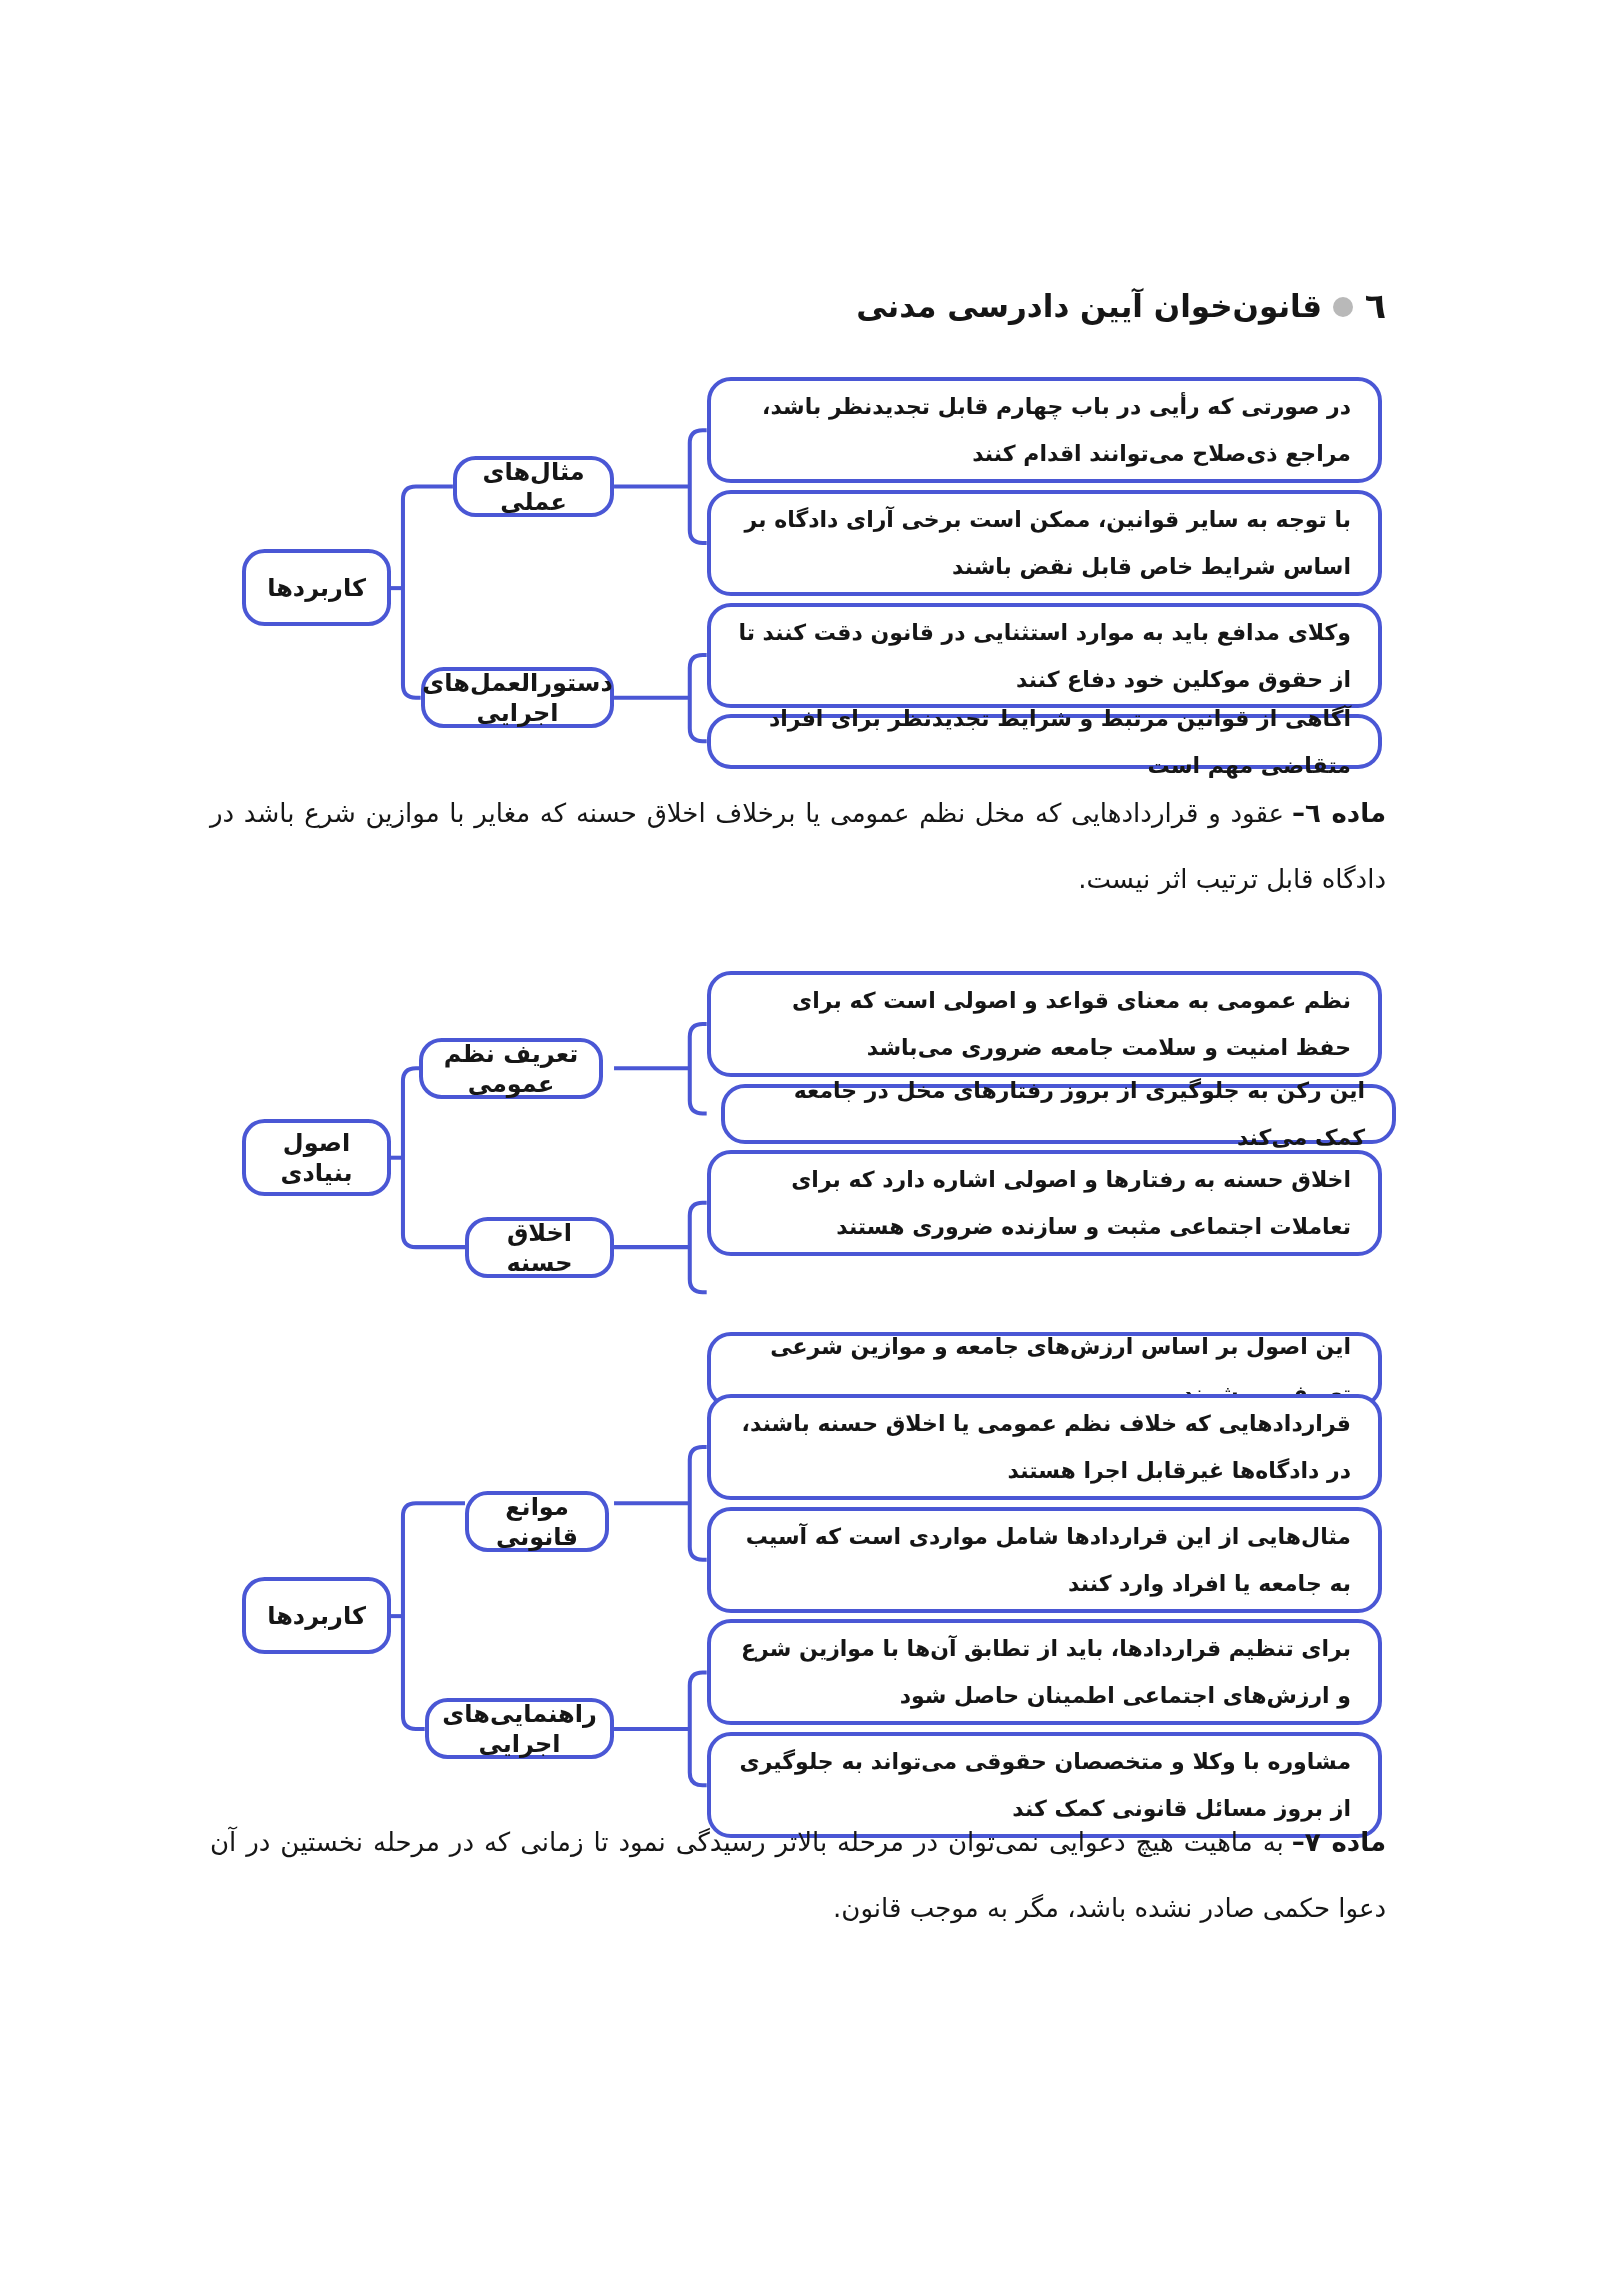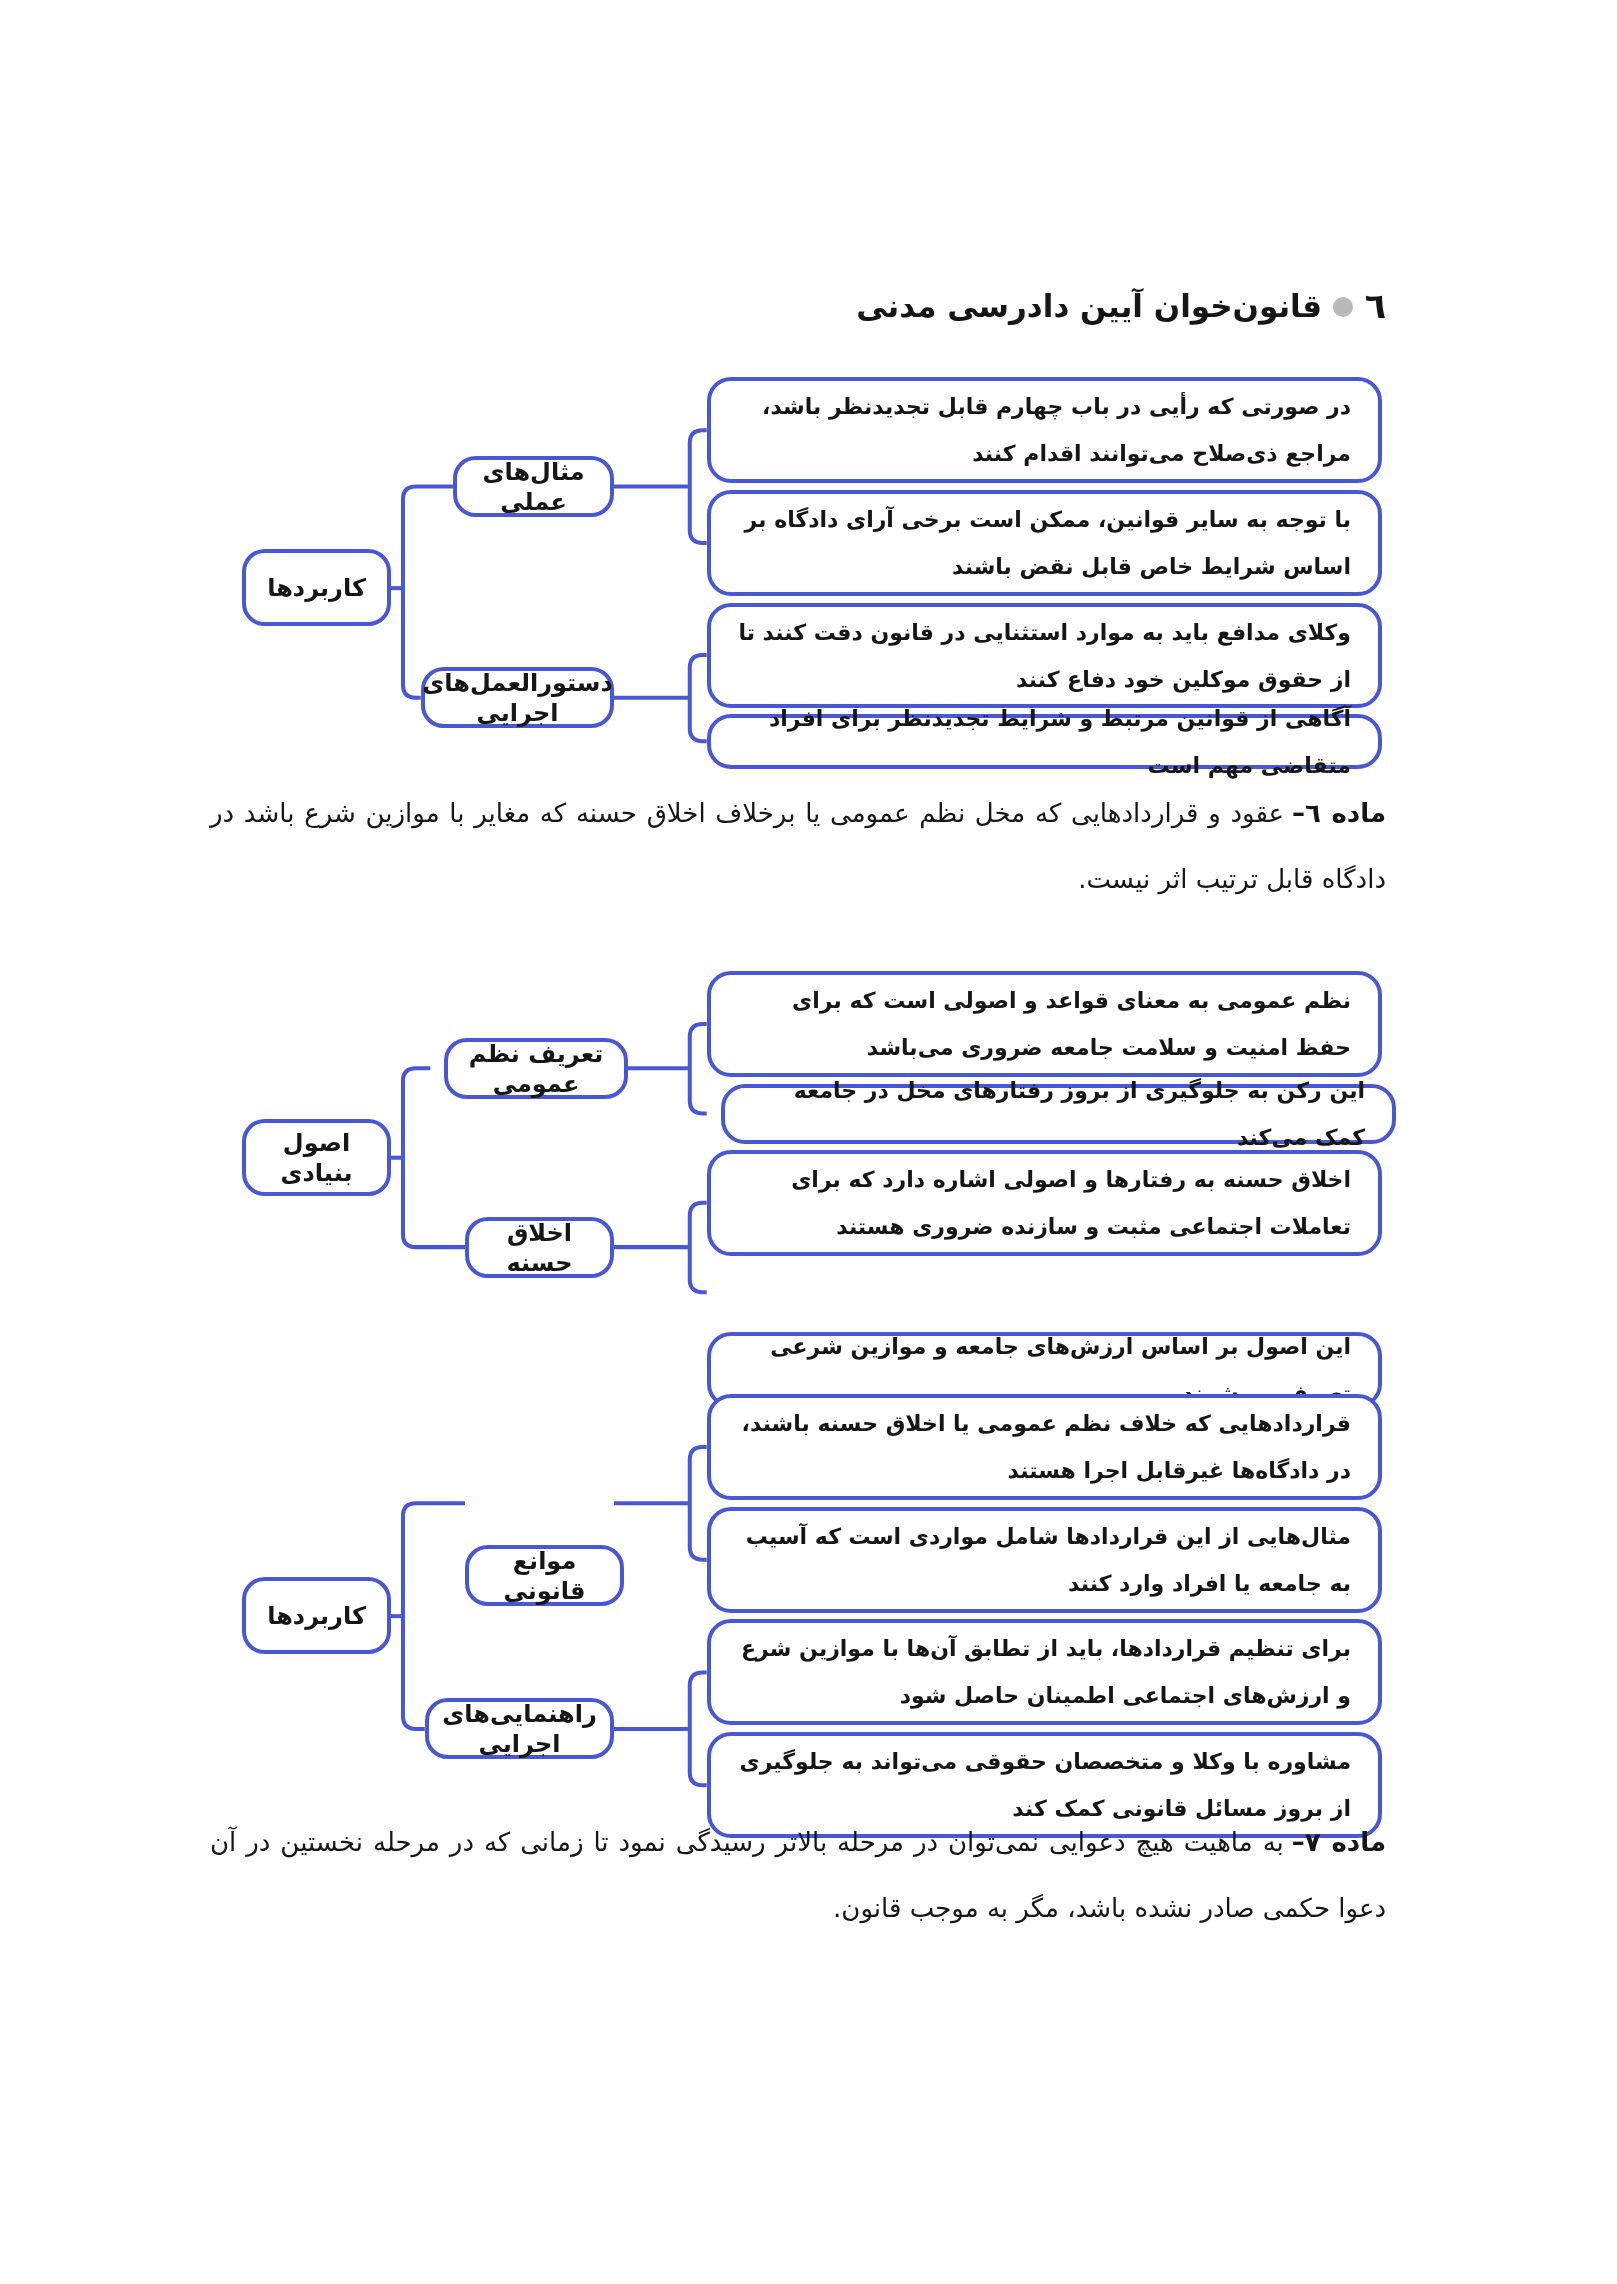"تعریف نظم عمومی" div.node { left: 444px -> 419px }
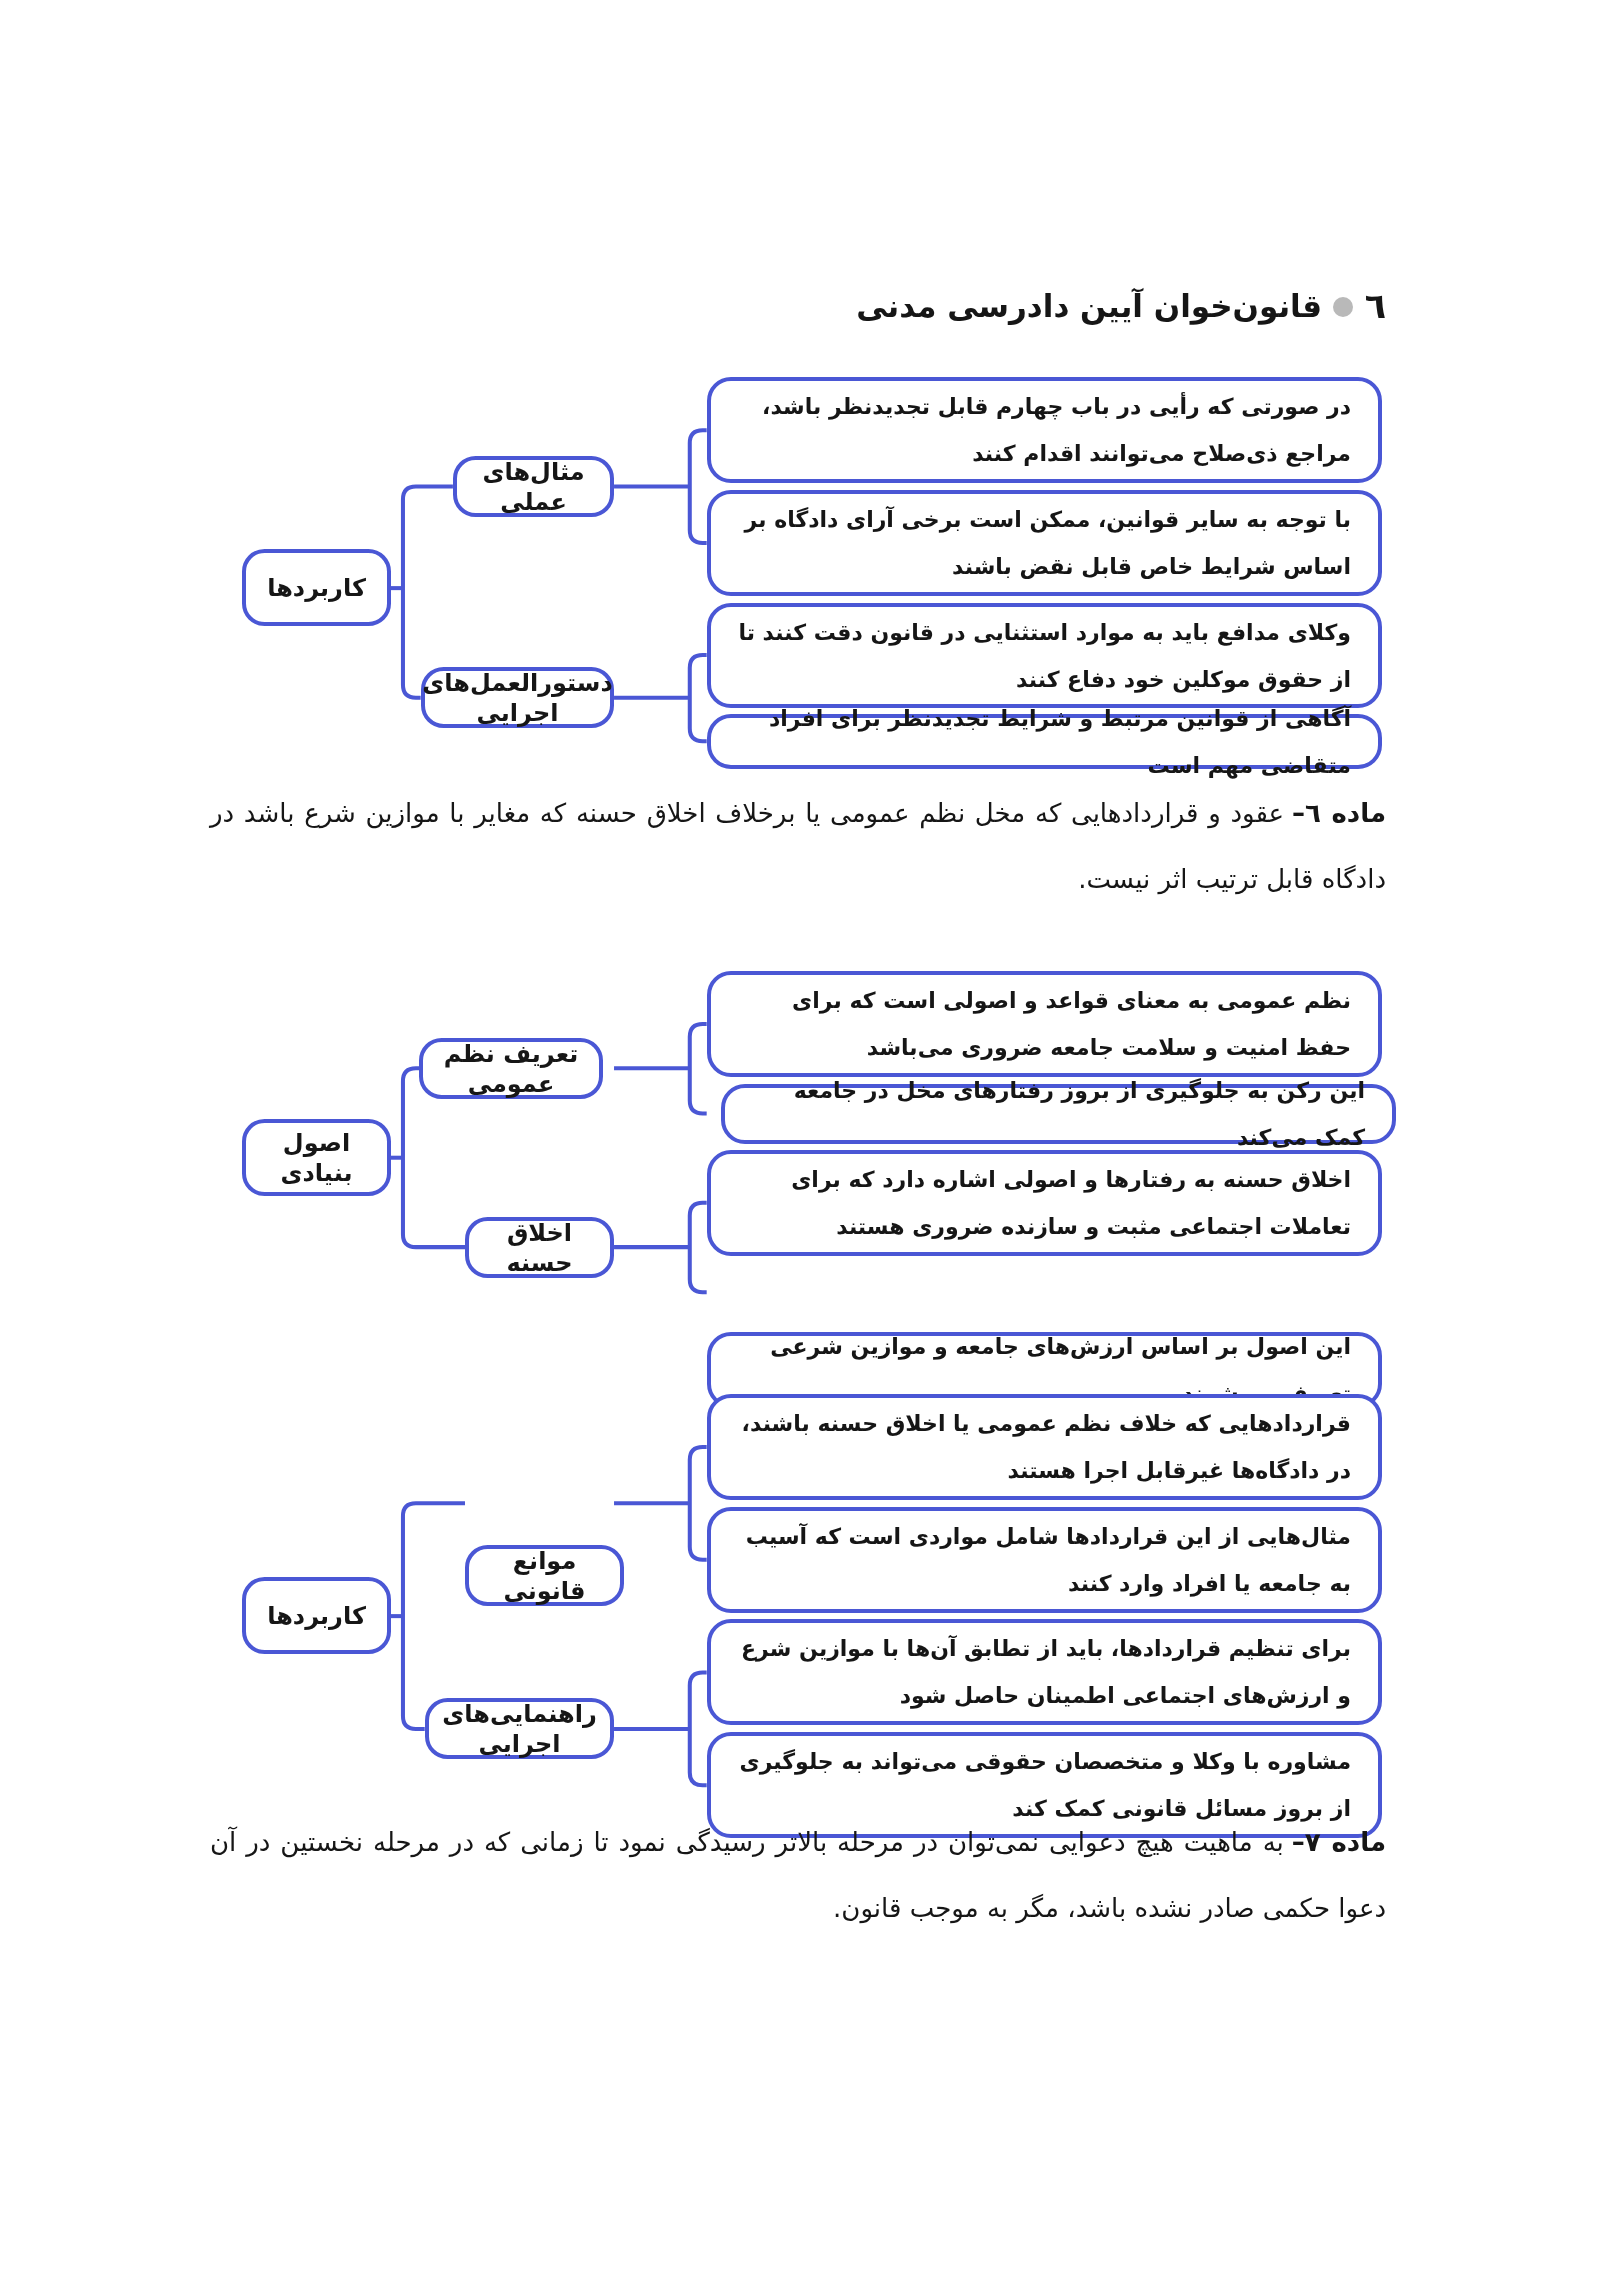"موانع قانونی" div.node { top: 1545px -> 1491px; width: 159px -> 144px }
